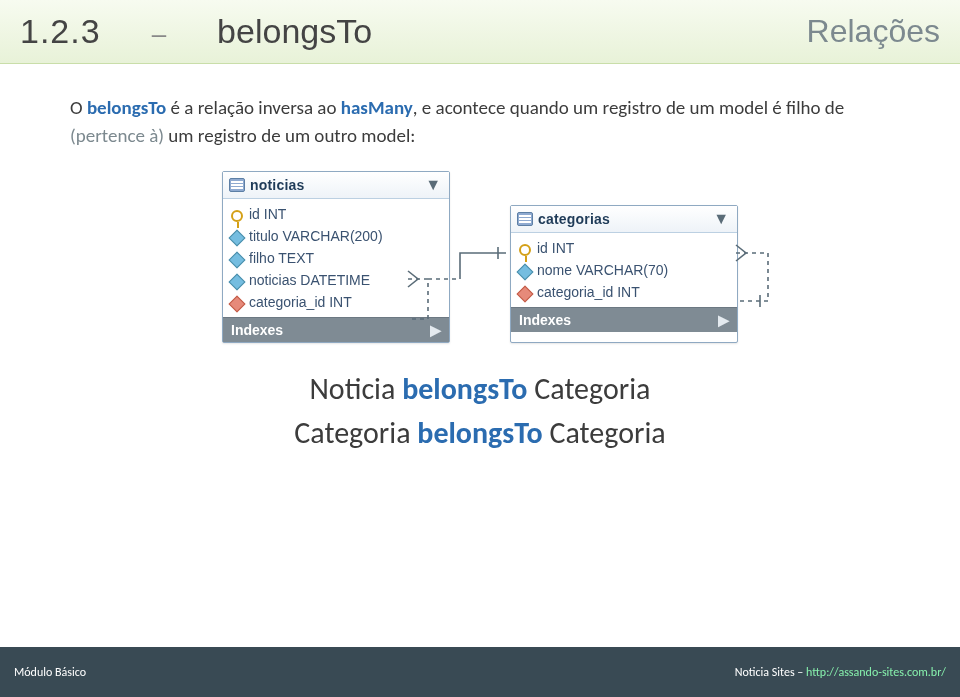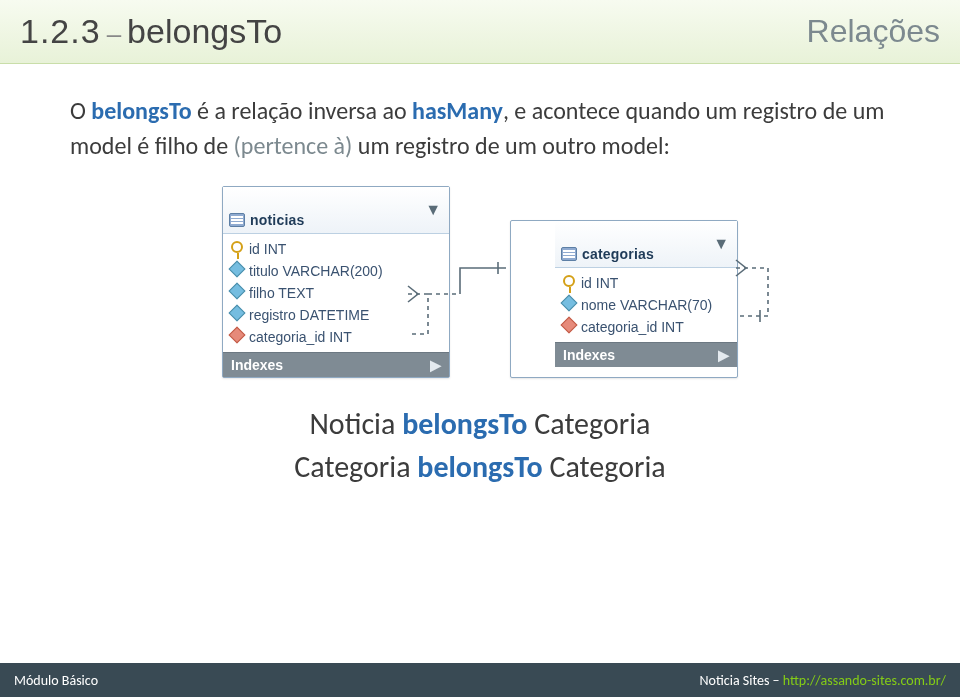"1.2.3" .header-left { gap: none -> 45px }
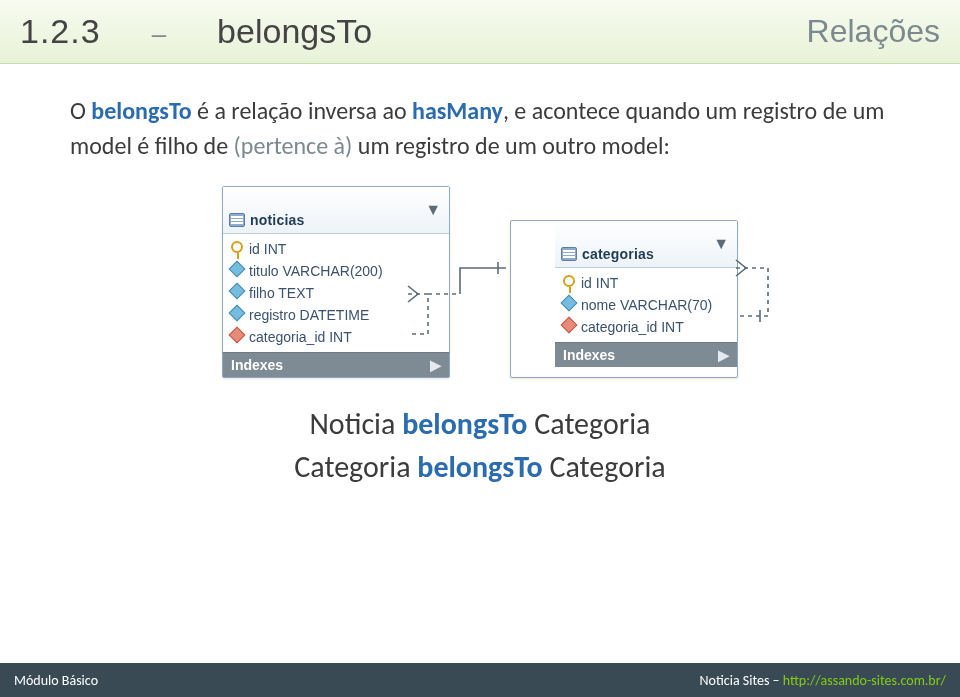"O belongsTo é a relação" .para { font-size: 24px -> 19px }
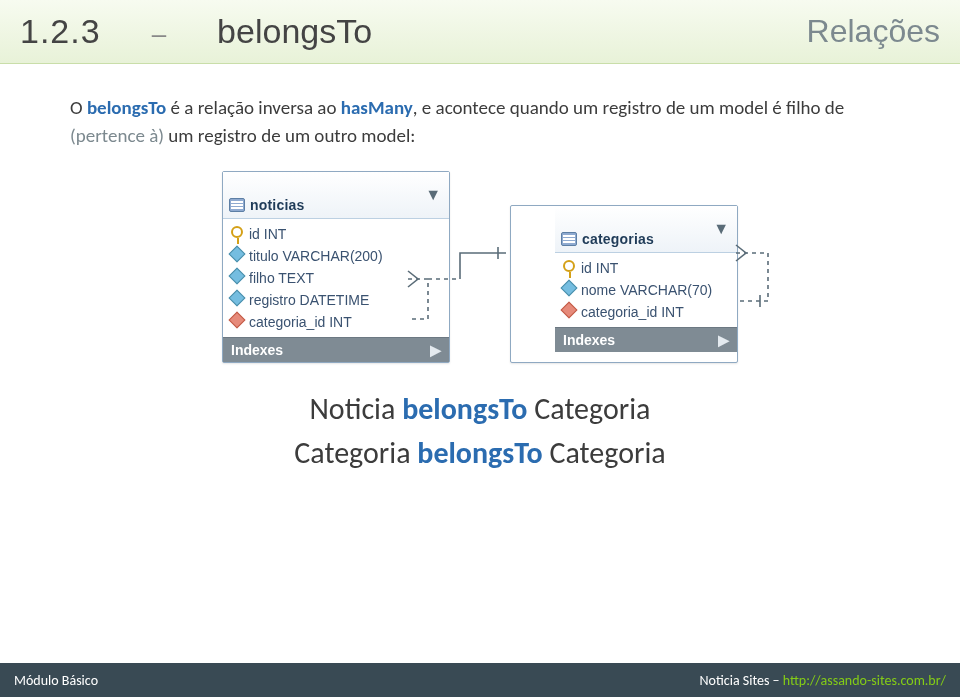"noticias" .tbl-head-left { margin-top: 20px -> none }
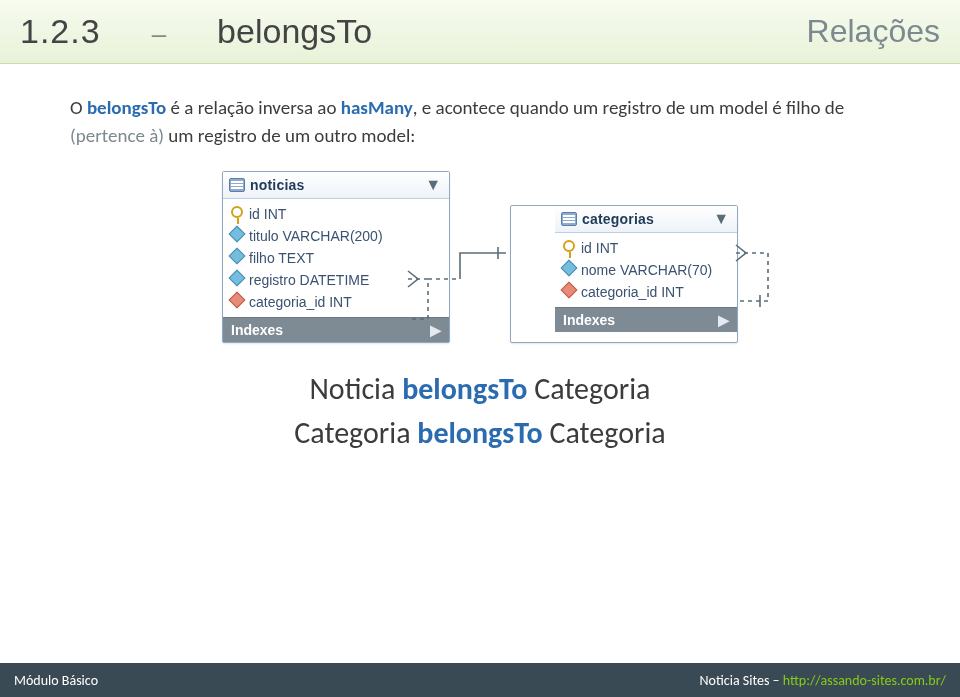"id INT" .row { align-items: flex-start -> flex-end }
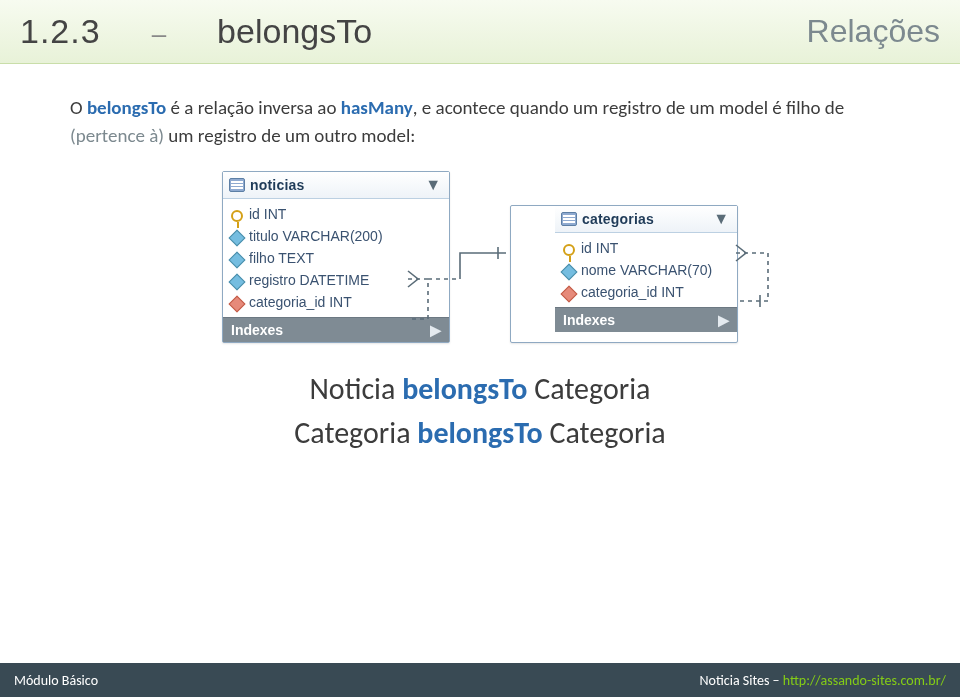"categorias" div.tbl { padding-left: 44px -> none }
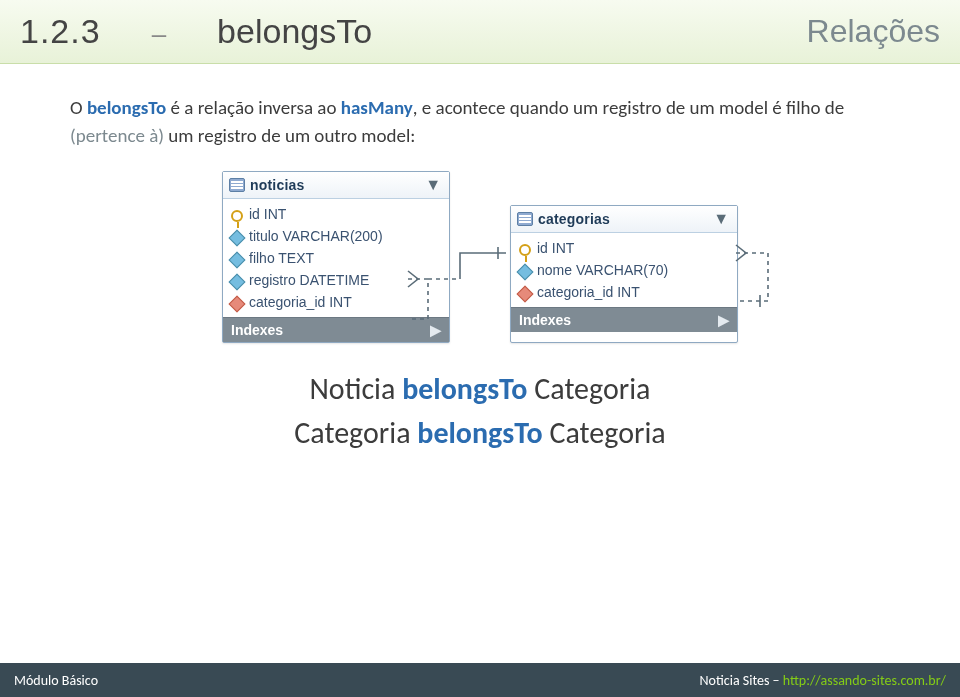"registro DATETIME" span { text: registro -> noticias }
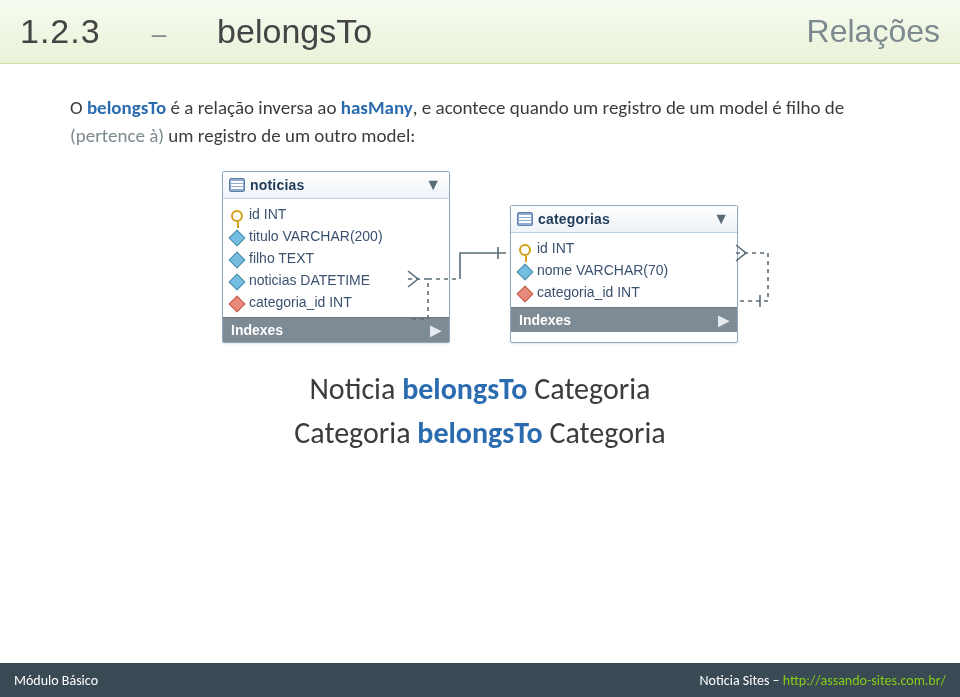"Módulo Básico" .footer { font-size: 14px -> 12px; height: 34px -> 50px }
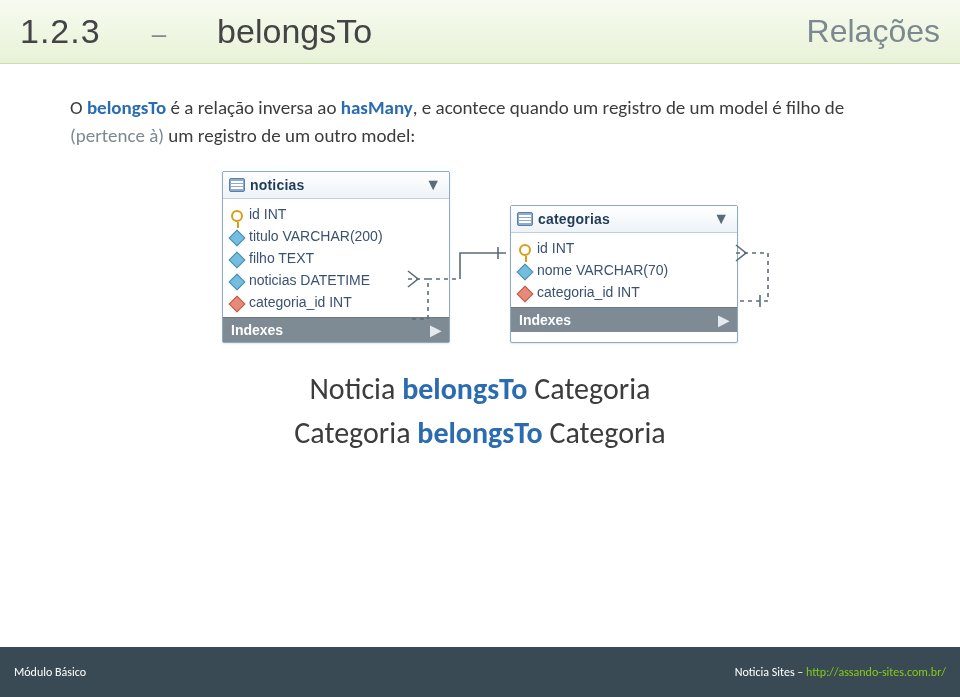"http://assando-sites.com.br/" .footer a { color: #84cc16 -> #86efac }
